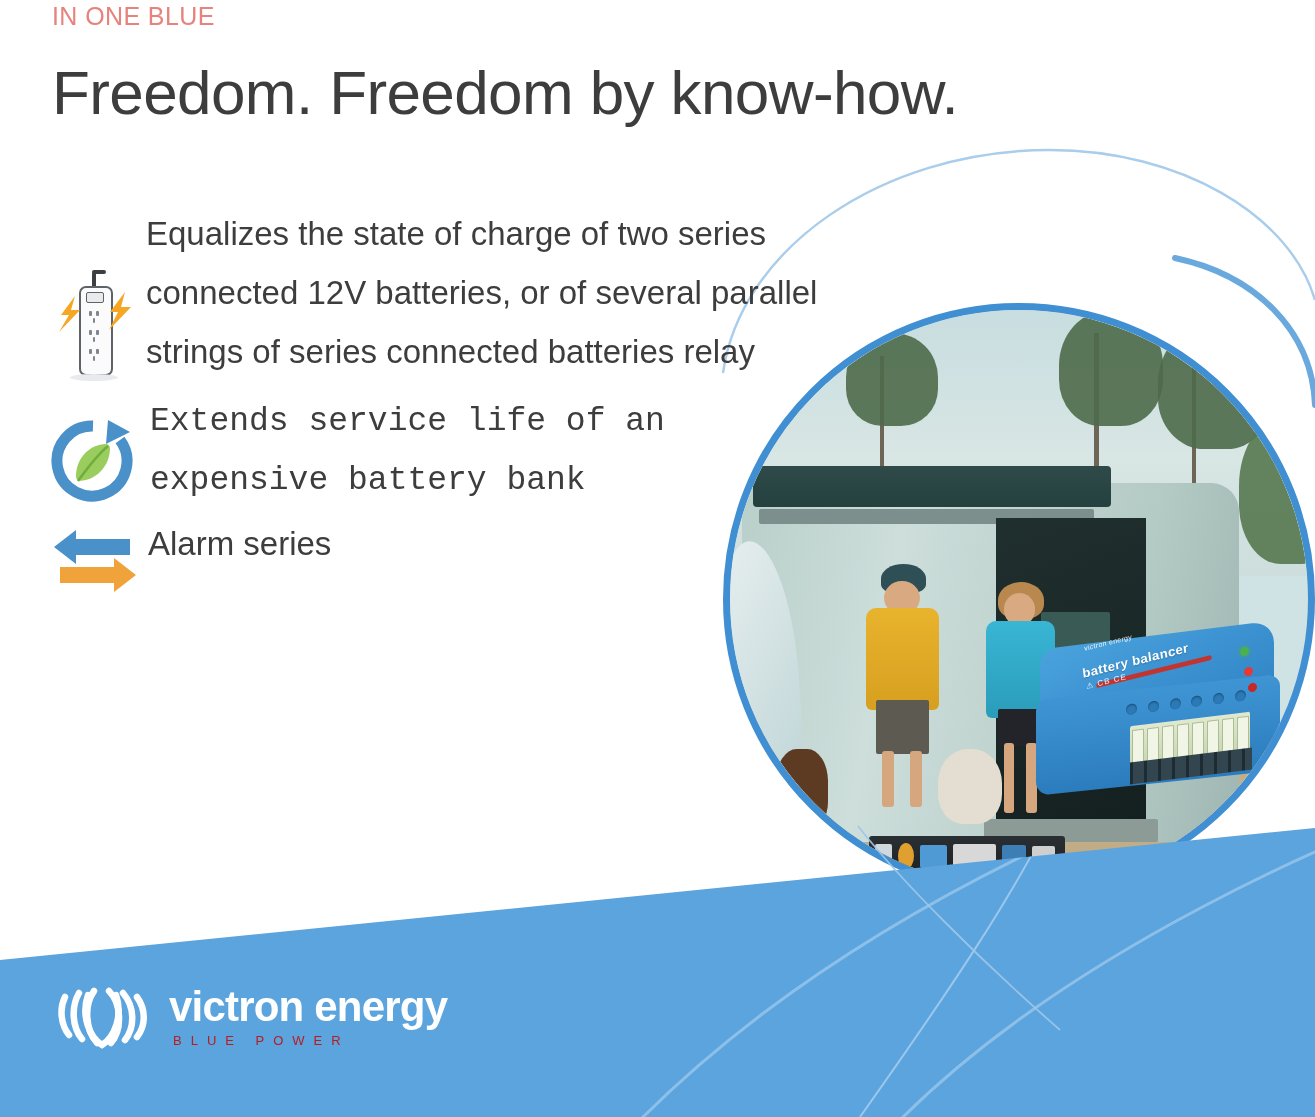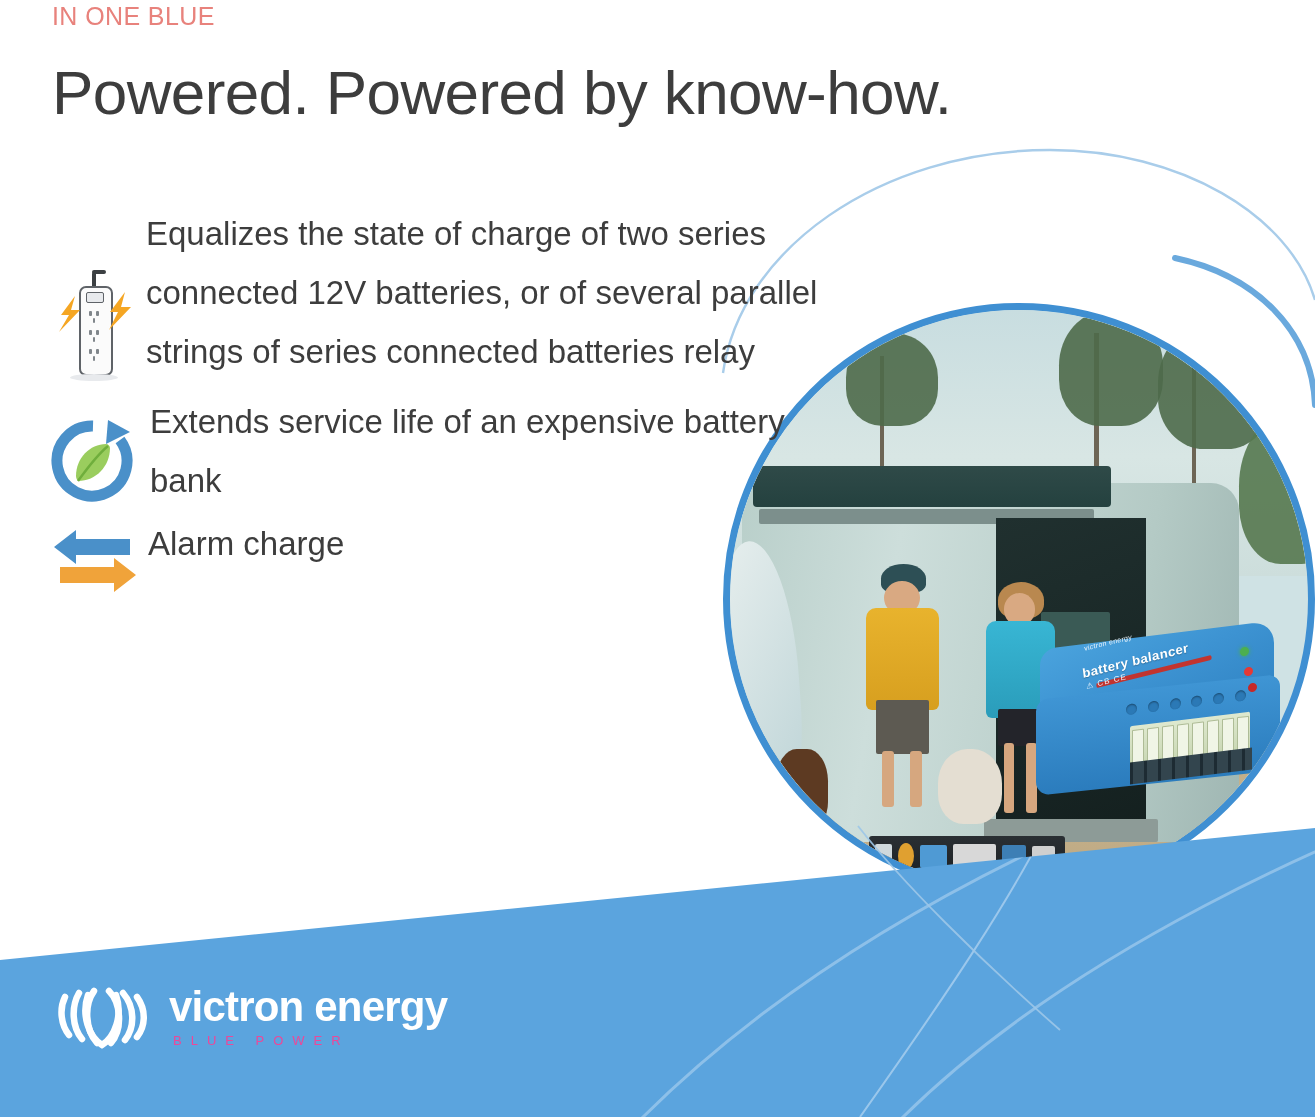"Powered. Powered by know-how." div.headline { text: Powered. Powered -> Freedom. Freedom }
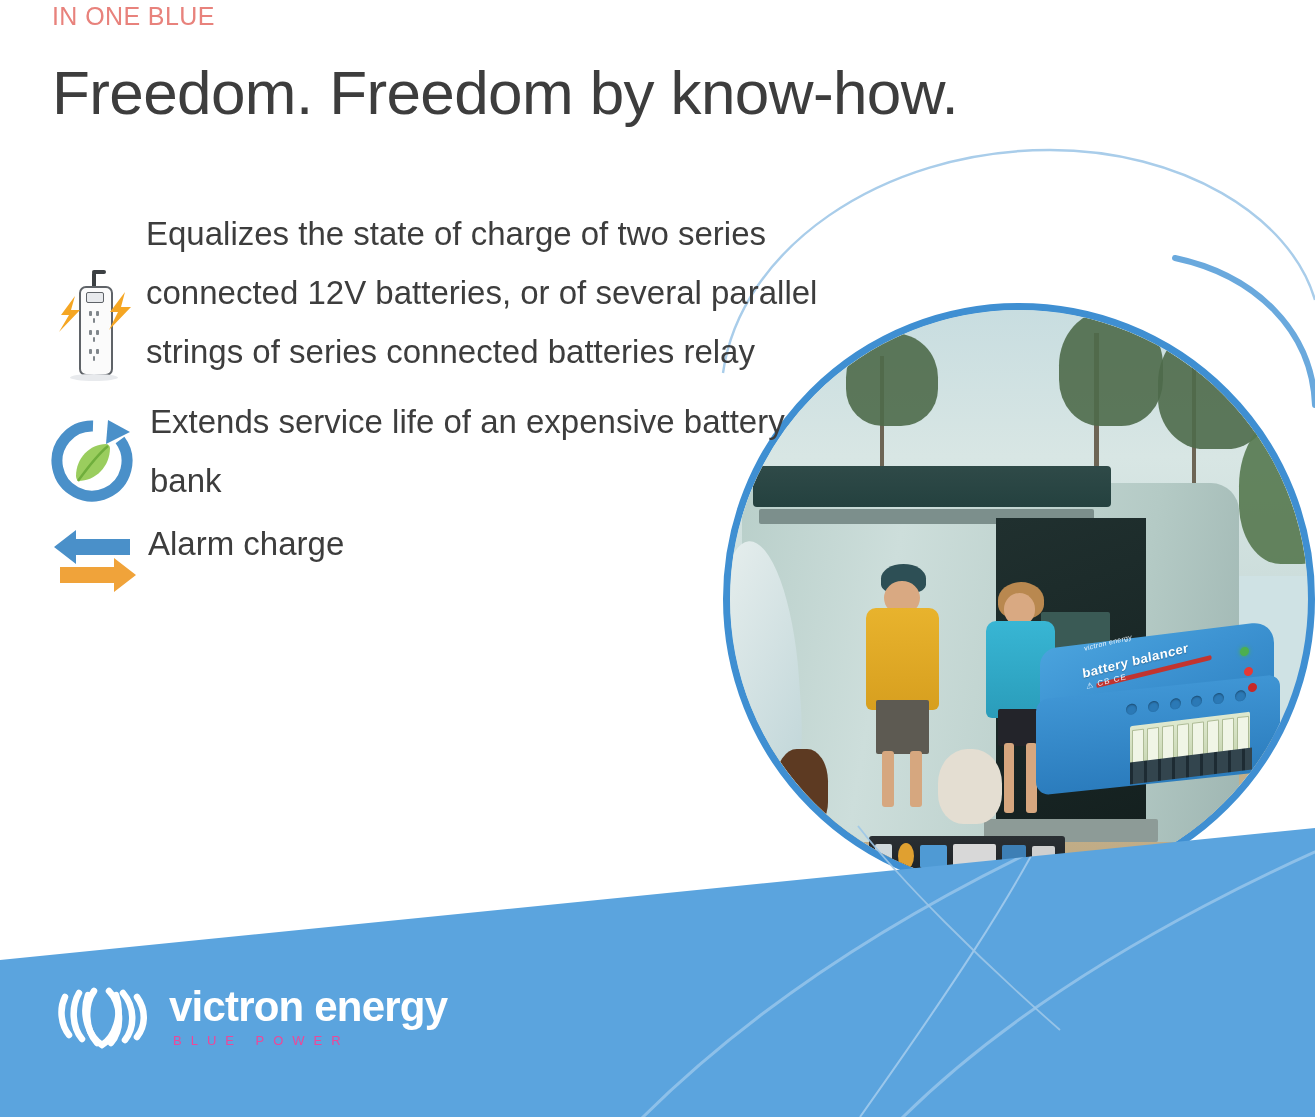"Extends service life of an" div.feature { font-family: none -> Liberation Mono, monospace }
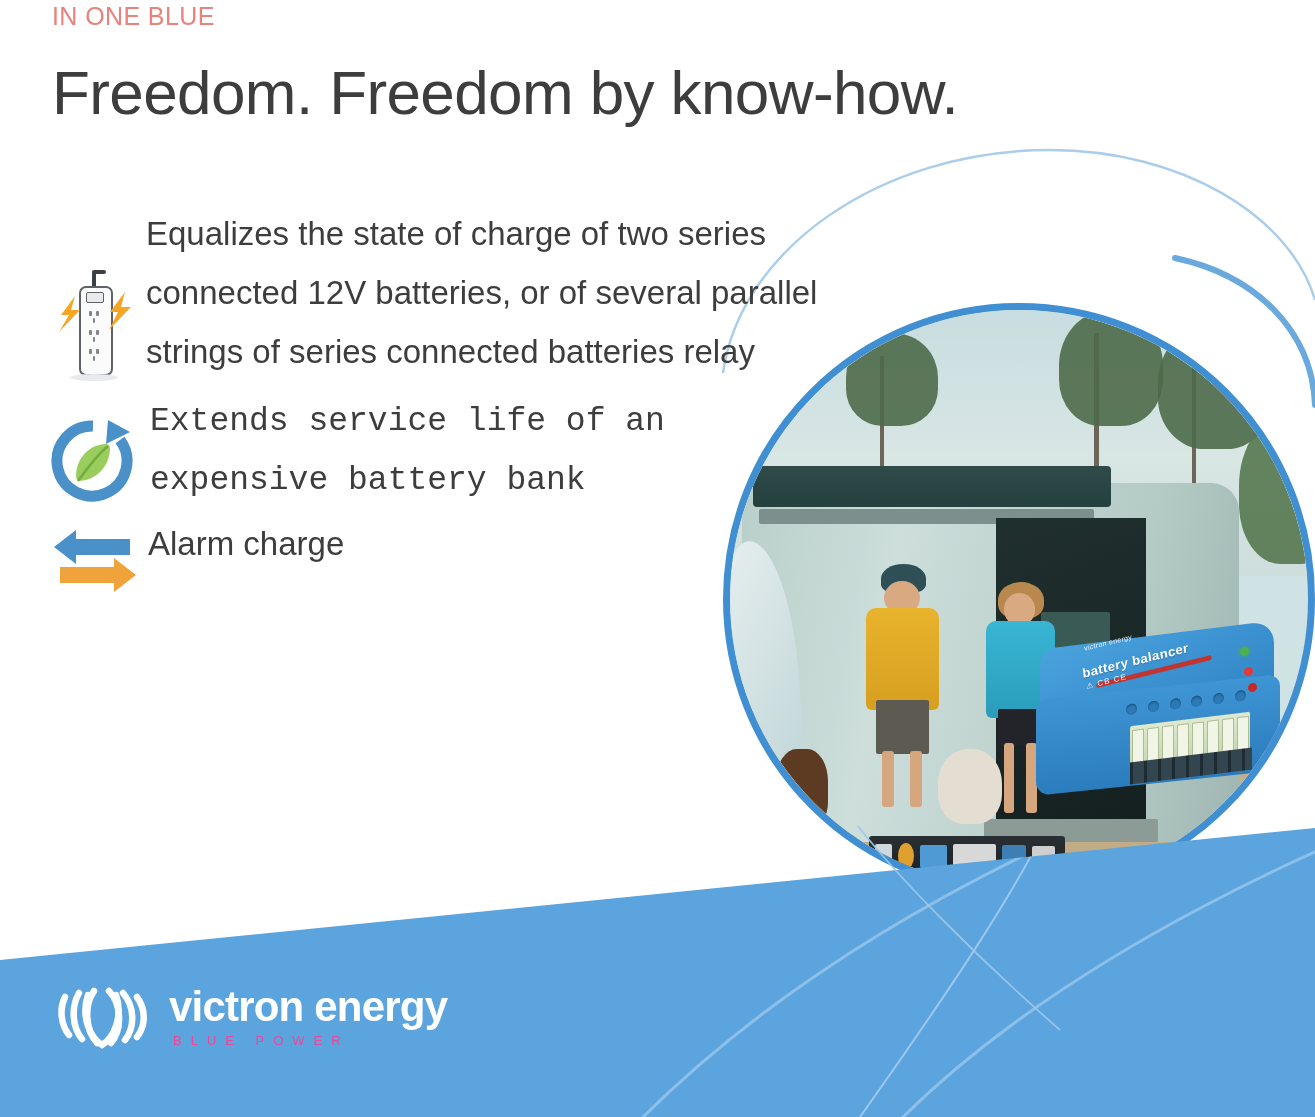"Alarm charge" div.feature-text { text: charge -> series }
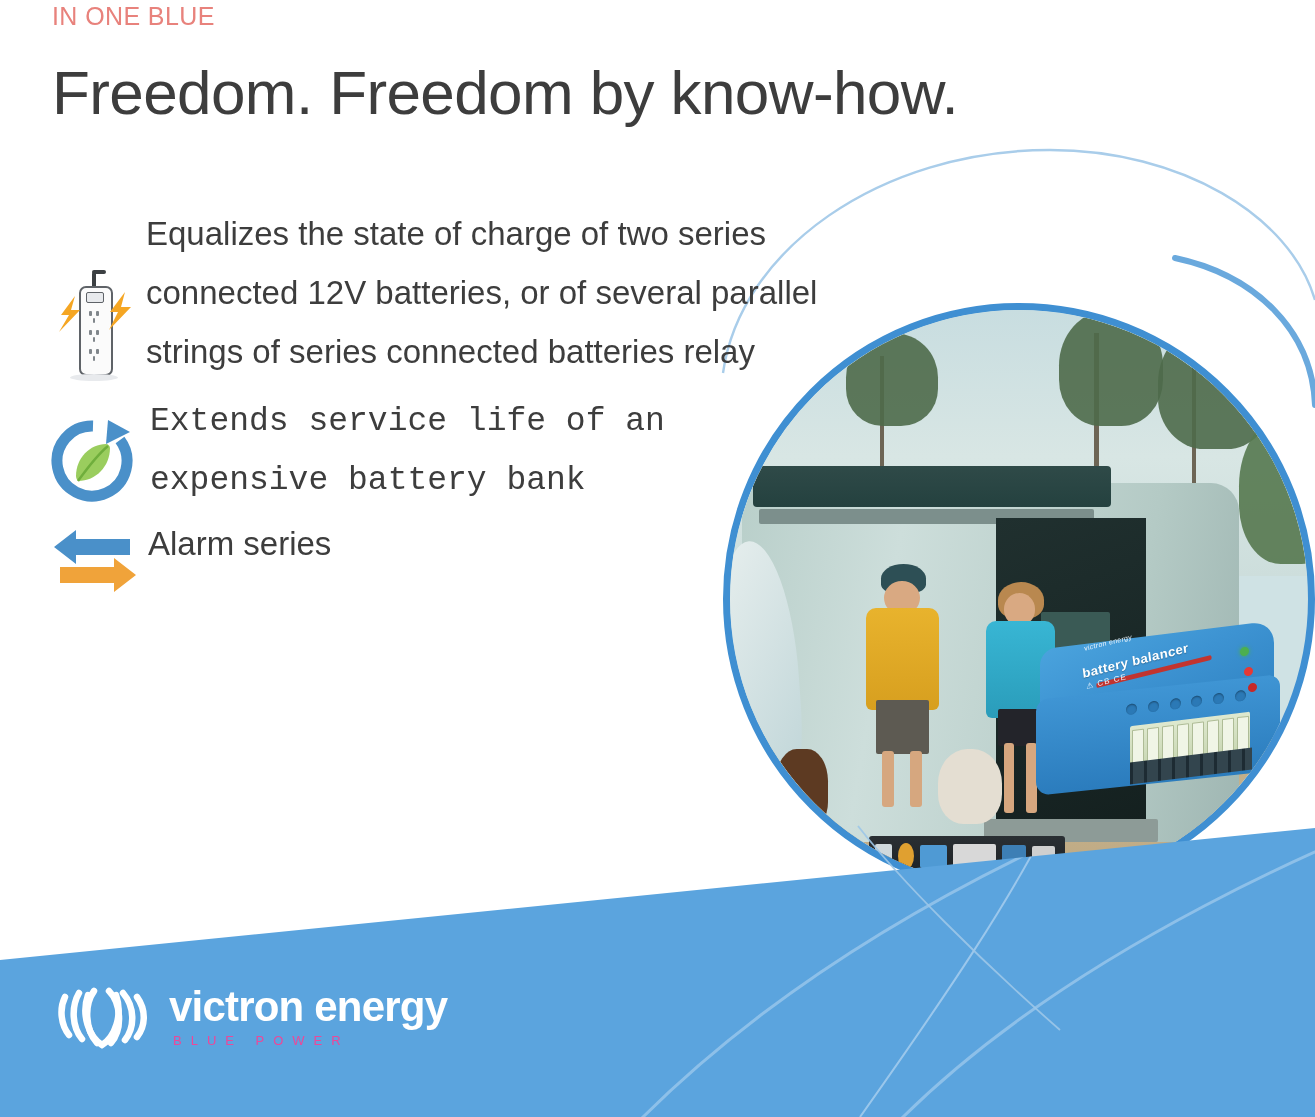"BLUE POWER" .brand-tag { color: #ec4899 -> #b91c1c }
